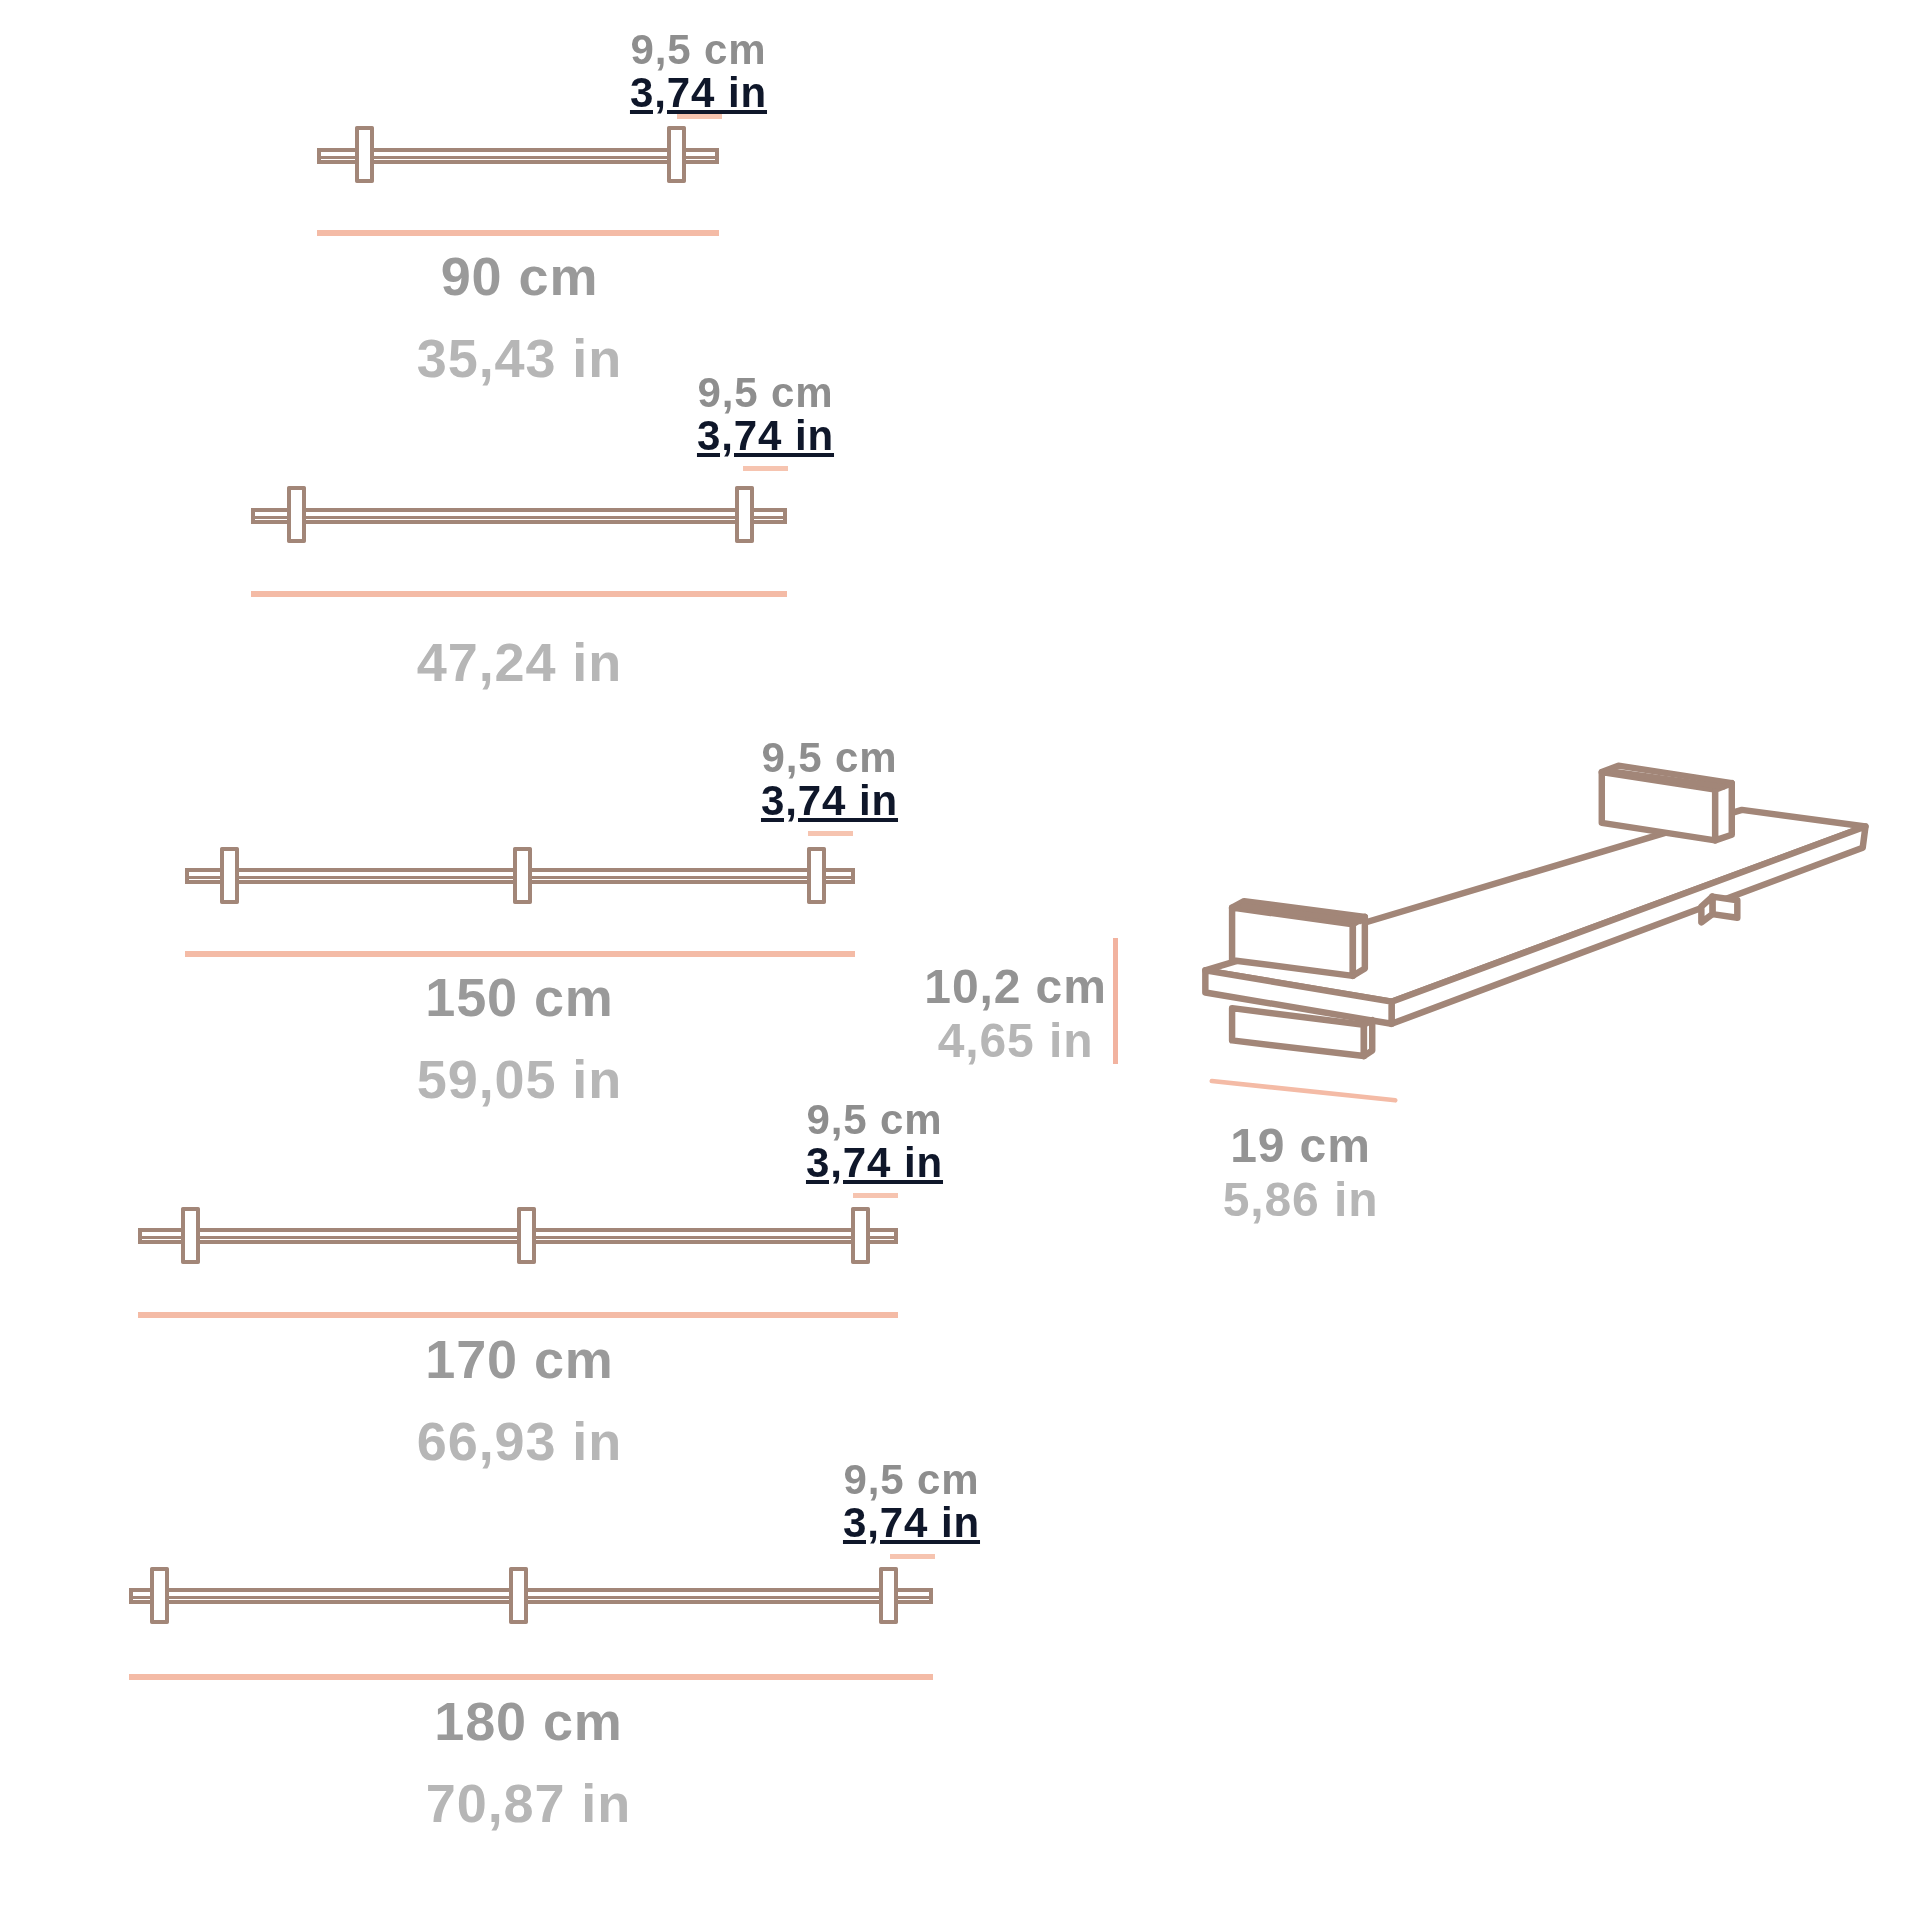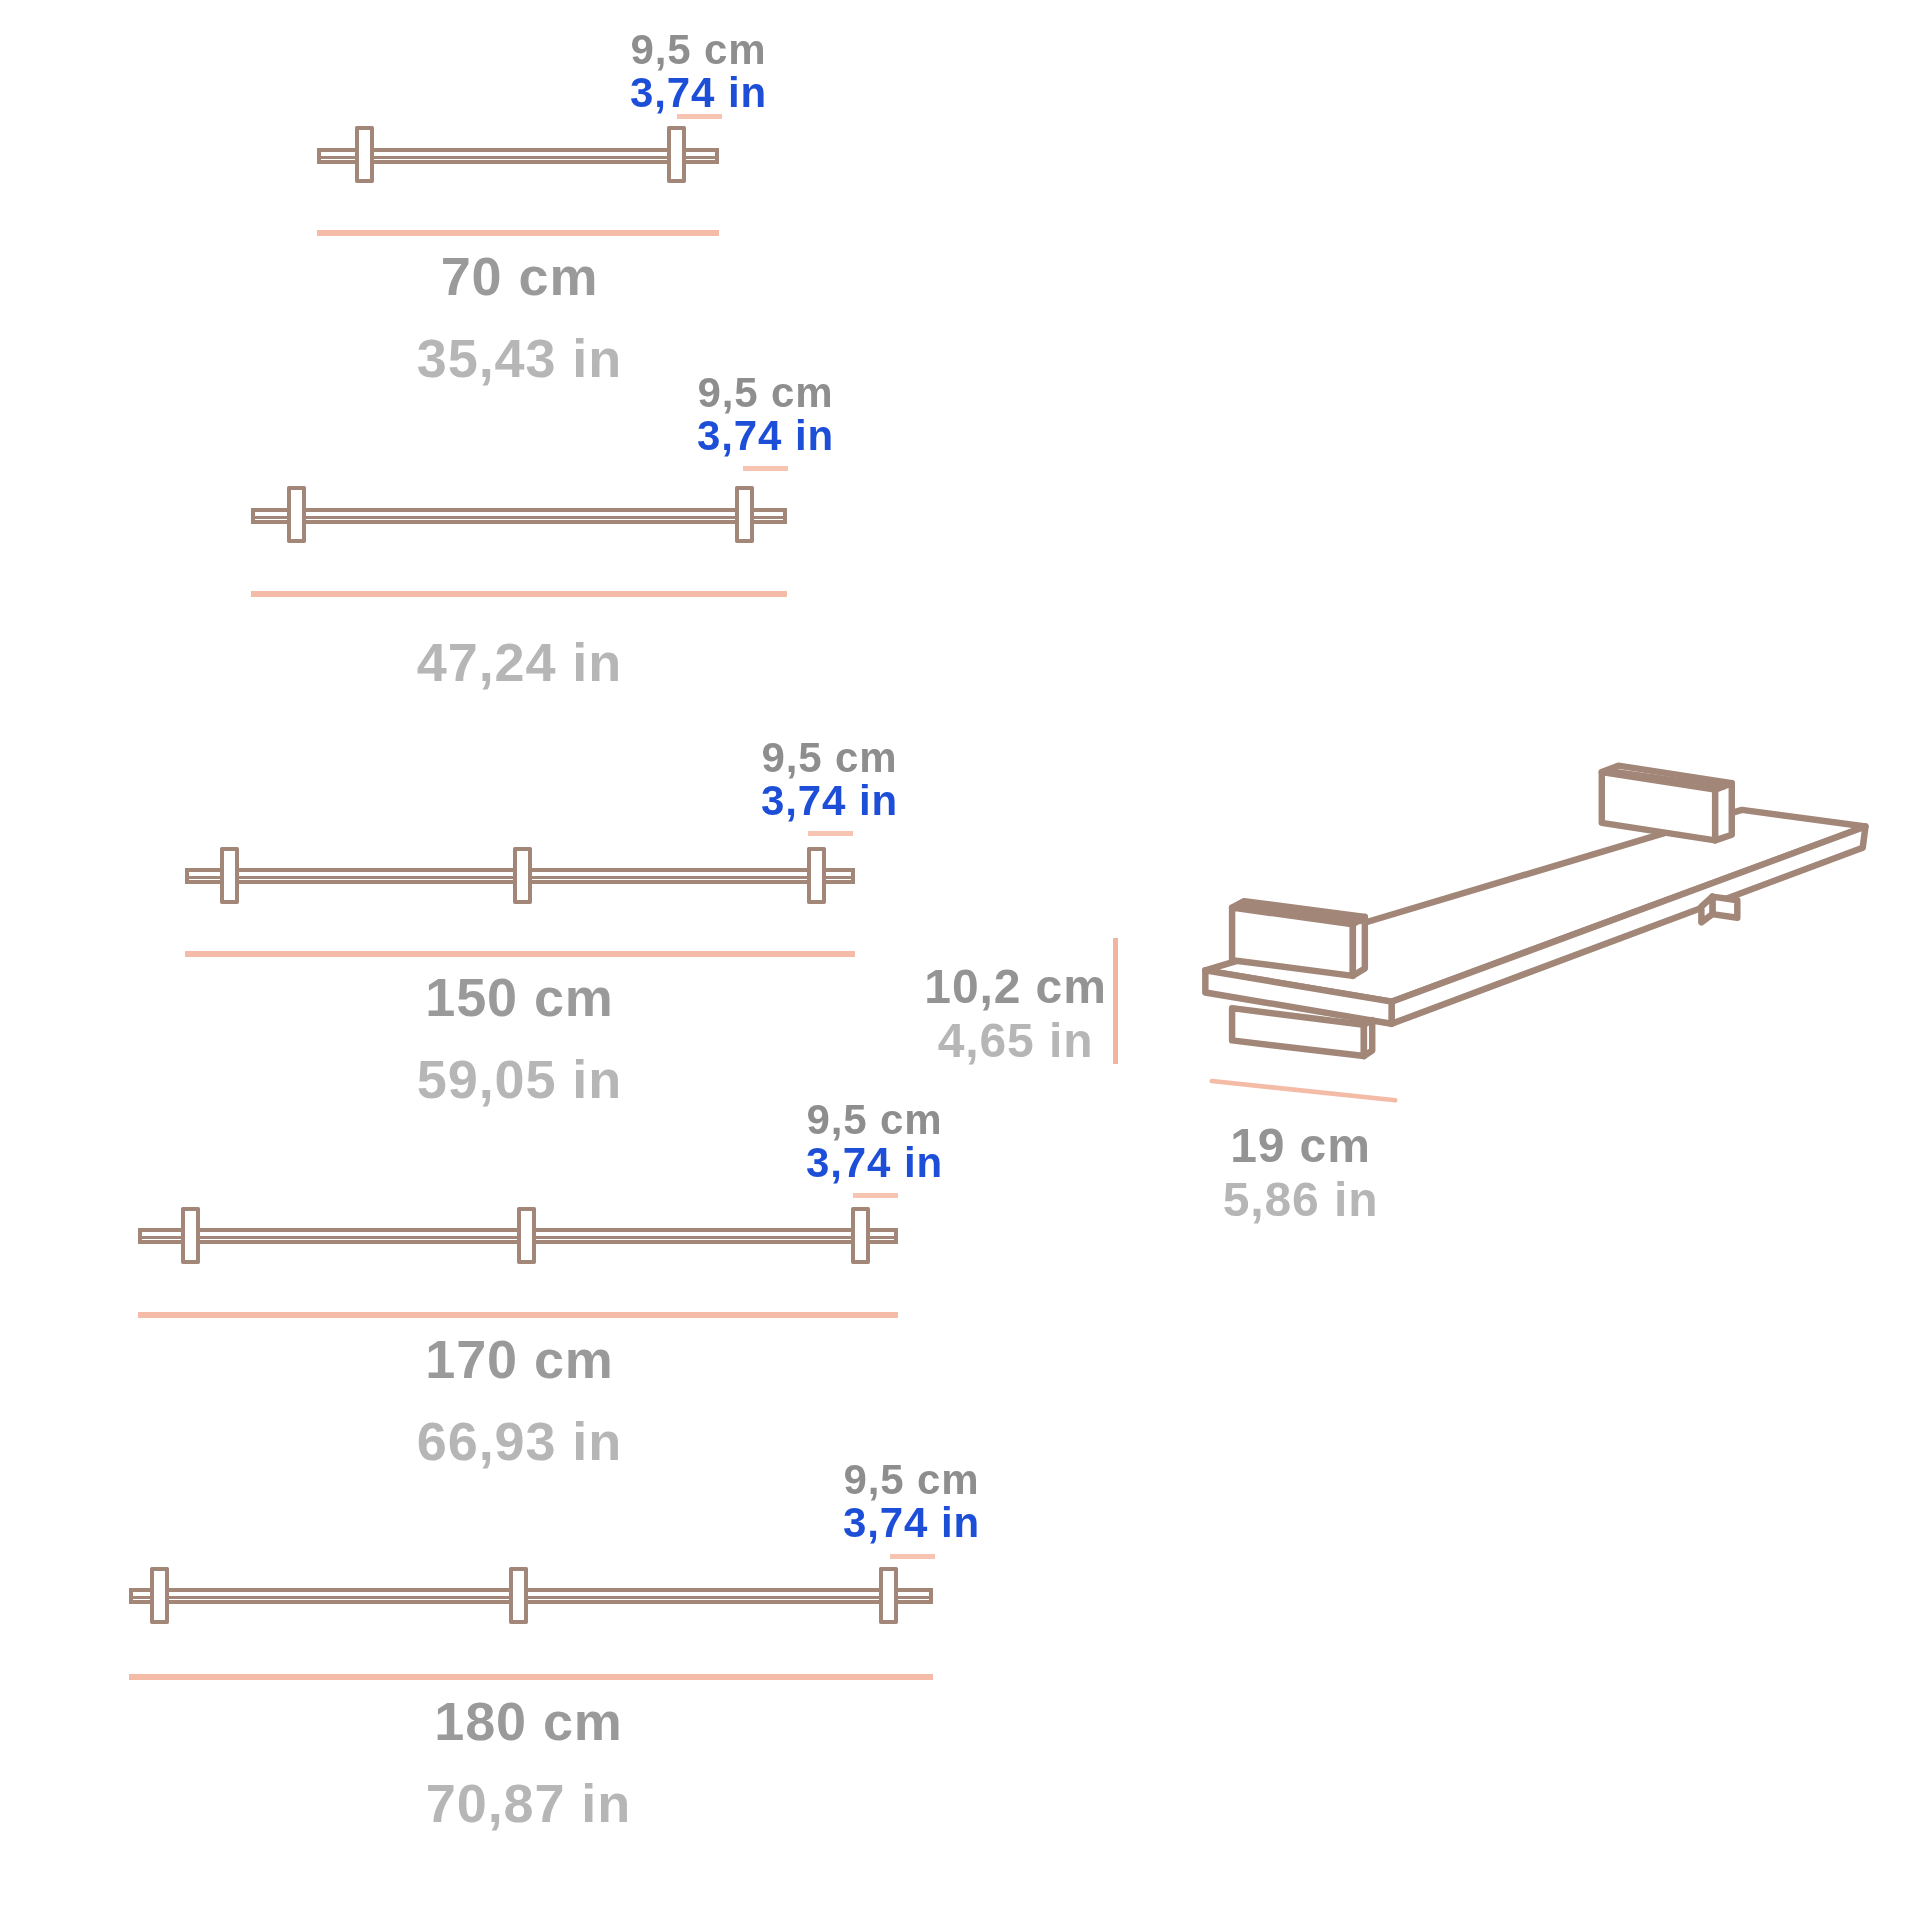"3,74 in" .dim .in { color: #1d4ed8 -> #0f172a; text-decoration: none -> underline }
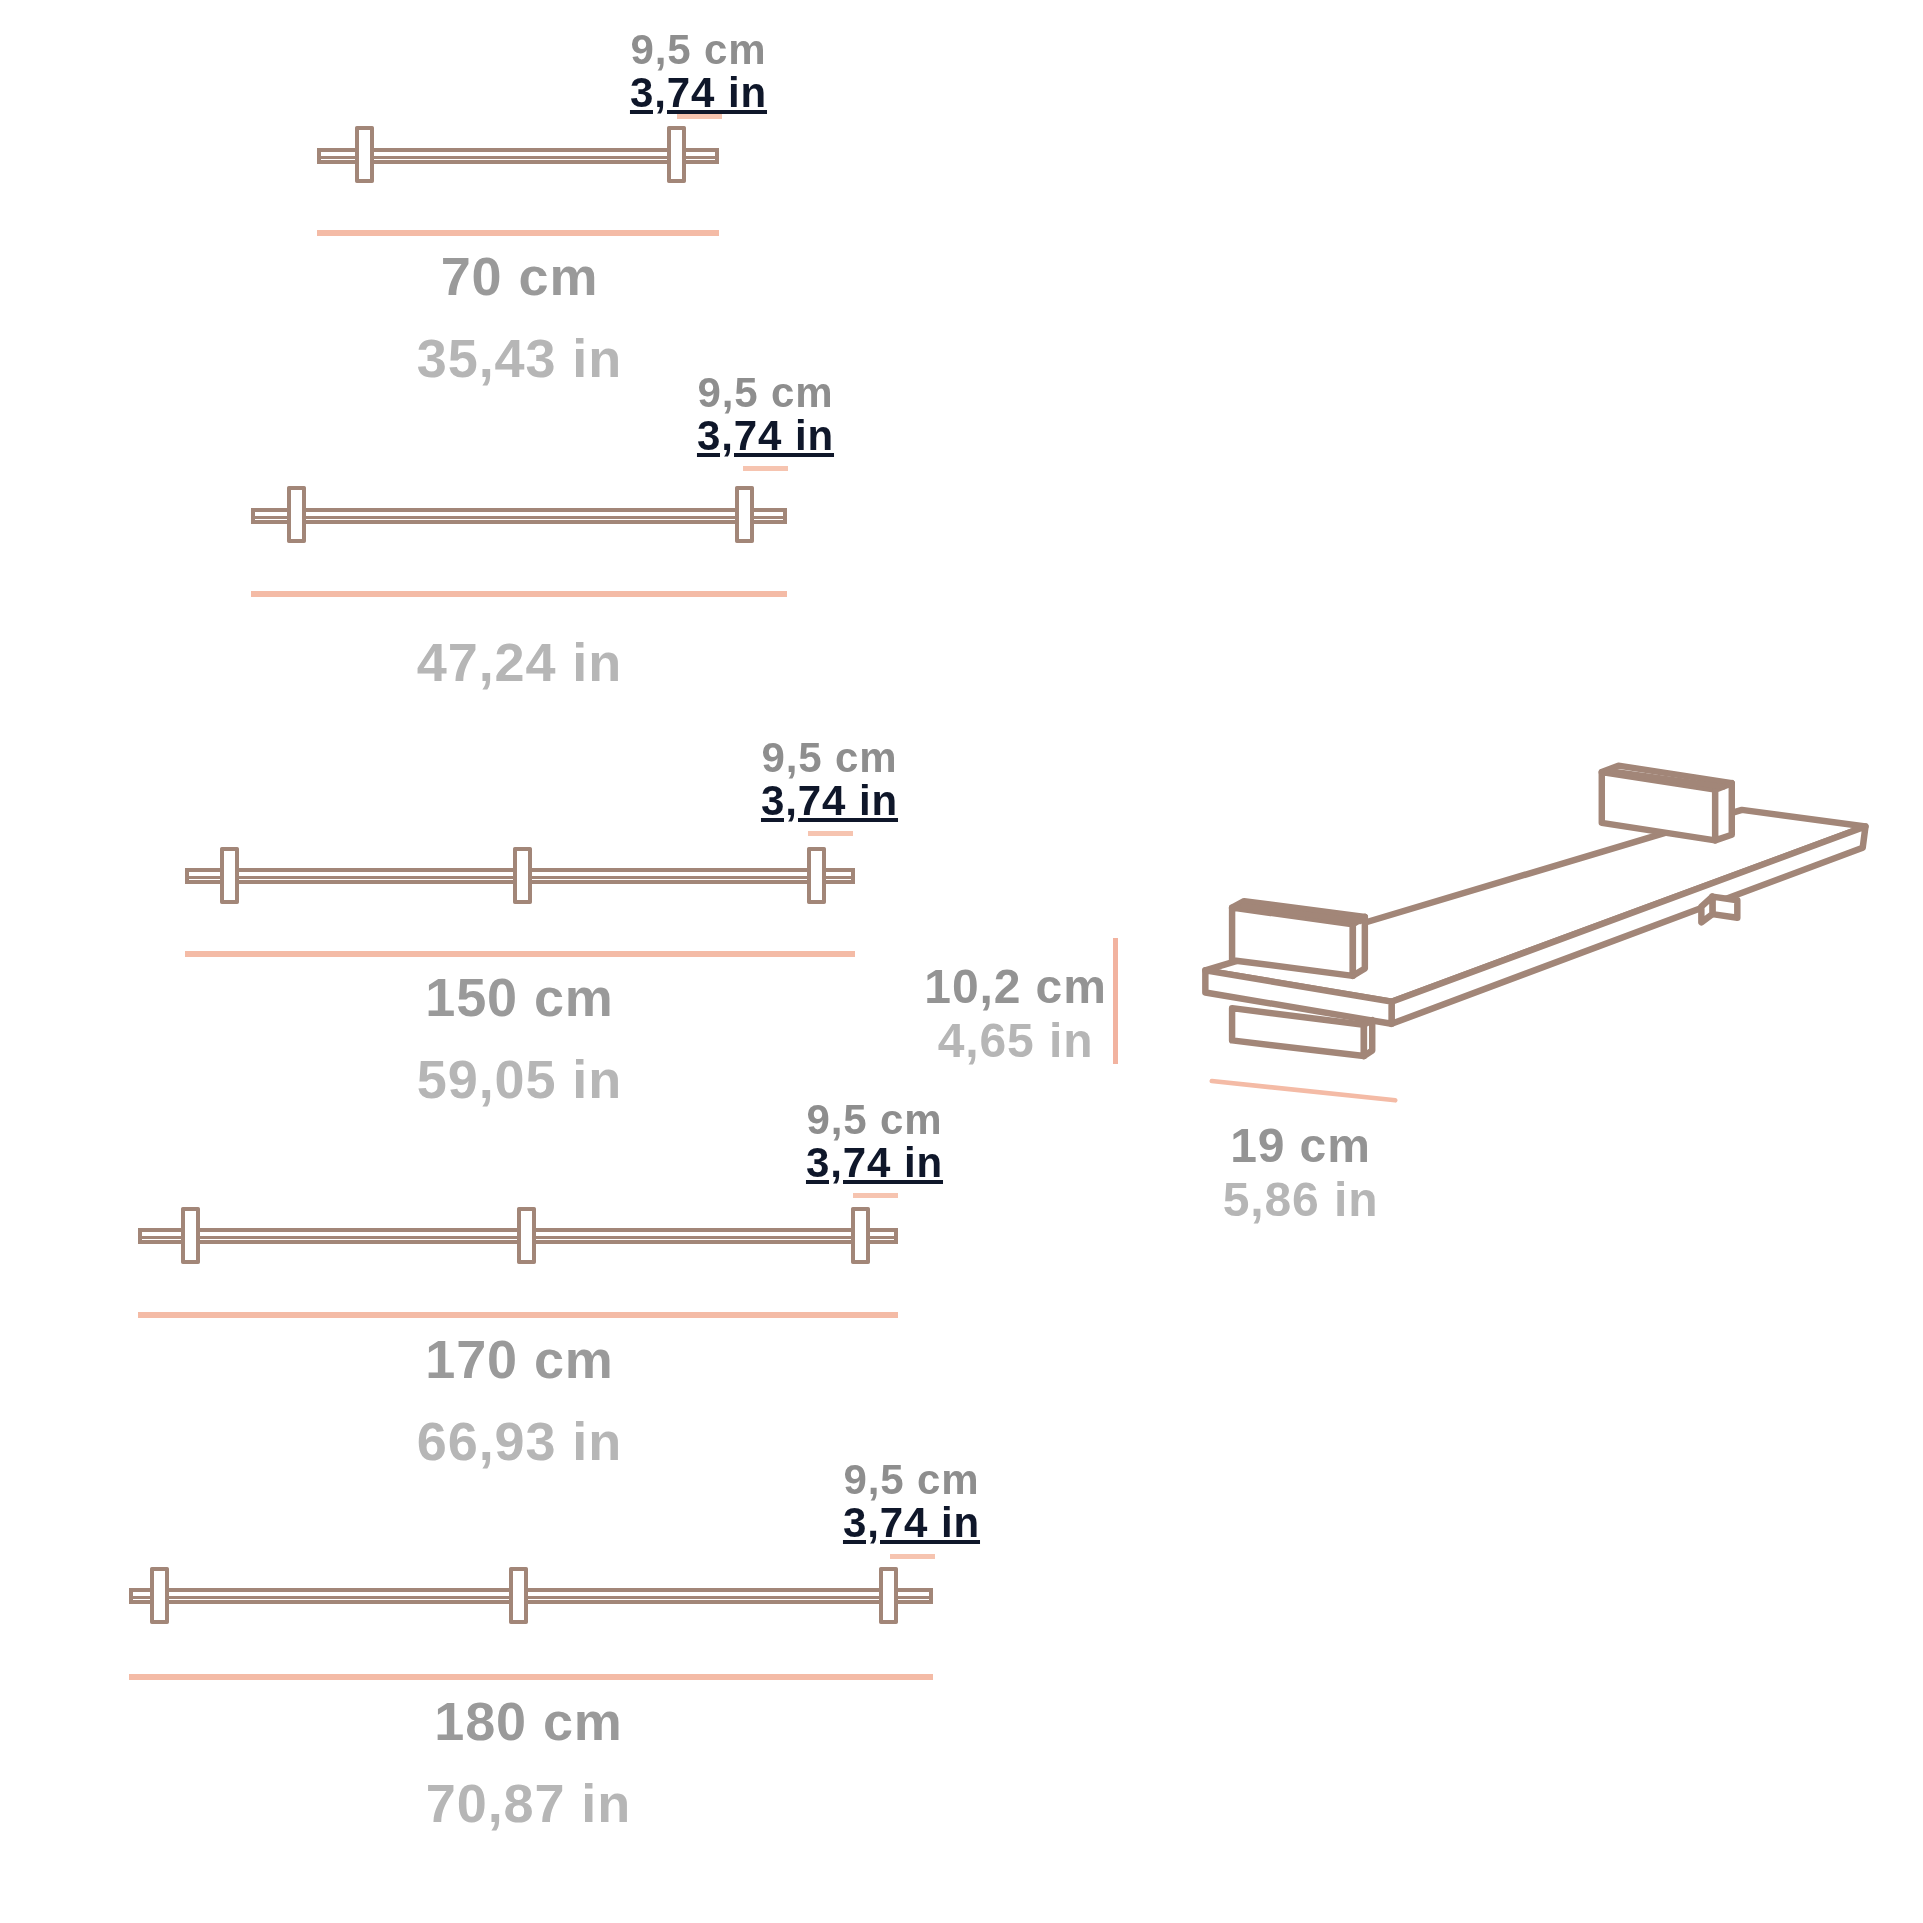"70 cm" div.cm { text: 70 -> 90 }
